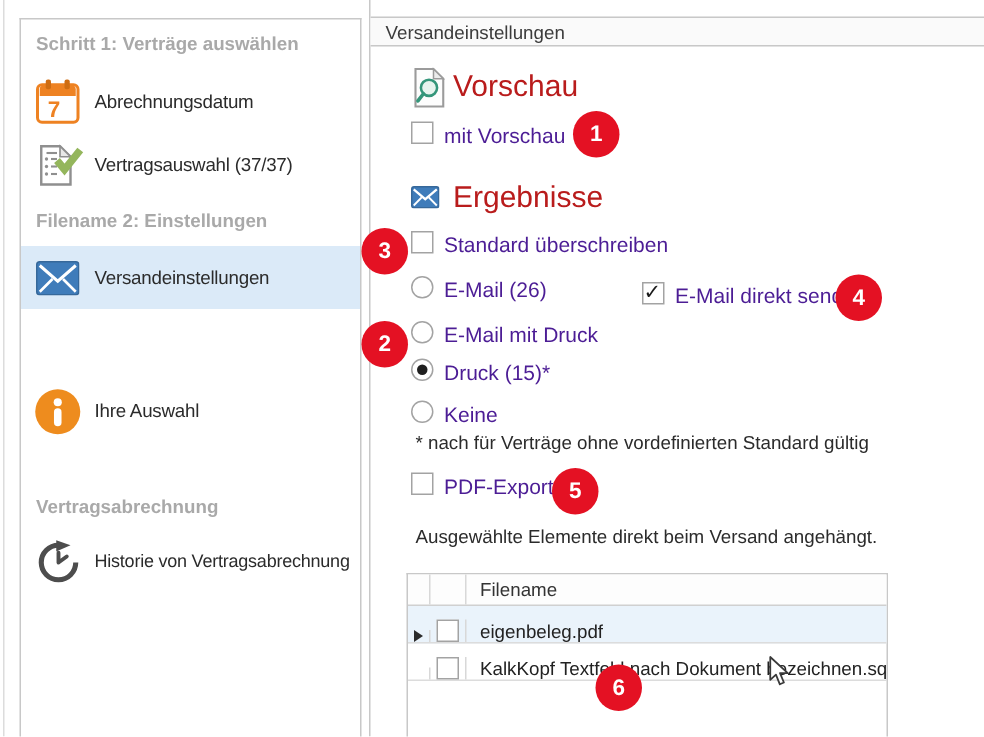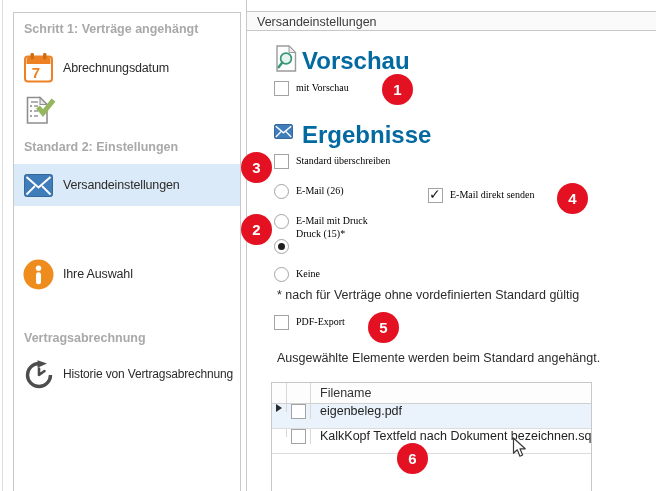"Schritt 1: Verträge angehängt" div.side-header { text: angehängt -> auswählen }
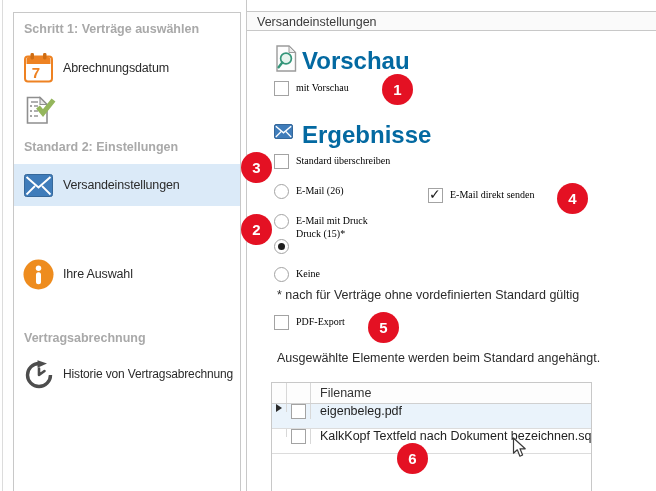"Vorschau" .section-heading { color: #0369a1 -> #b91c1c; font-size: 24px -> 20px; font-weight: bold -> normal }
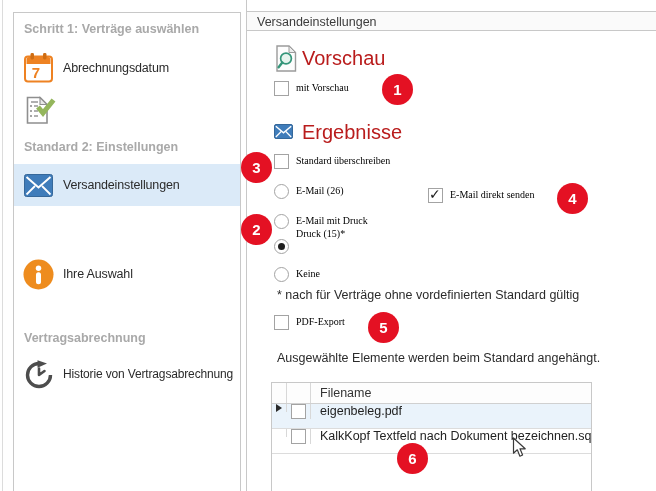"mit Vorschau" .lbl { color: #000000 -> #4c1d95; font-family: Liberation Serif, serif -> none; font-size: 10px -> 14px }
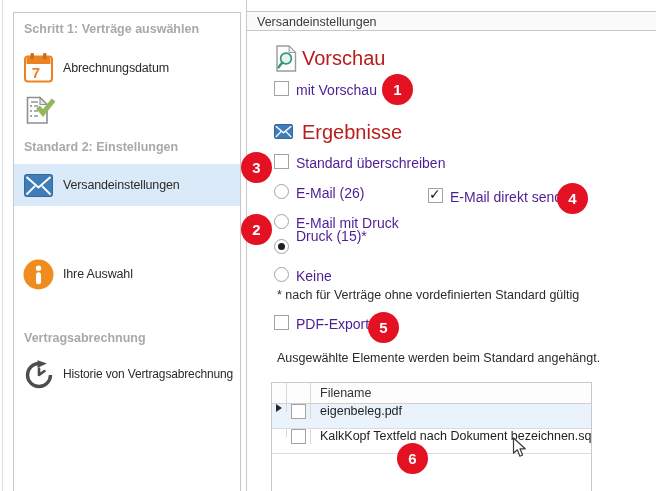"Vertragsauswahl (37/37)" span.ilabel { html: none -> <span>Vertragsauswahl (37/37)</span> }
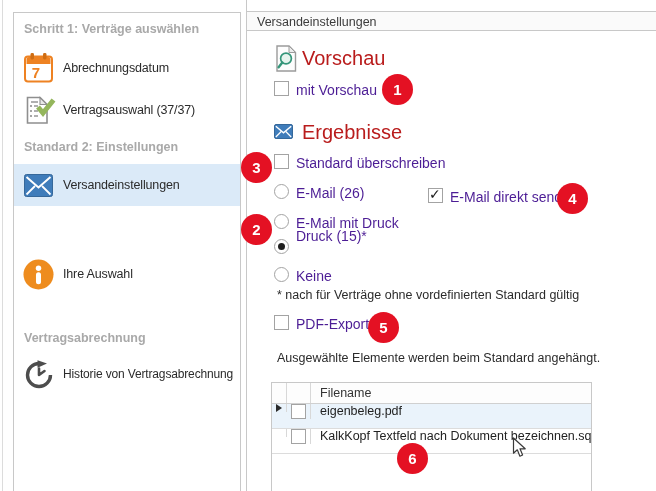"Standard 2: Einstellungen" div.side-header { text: Standard -> Filename }
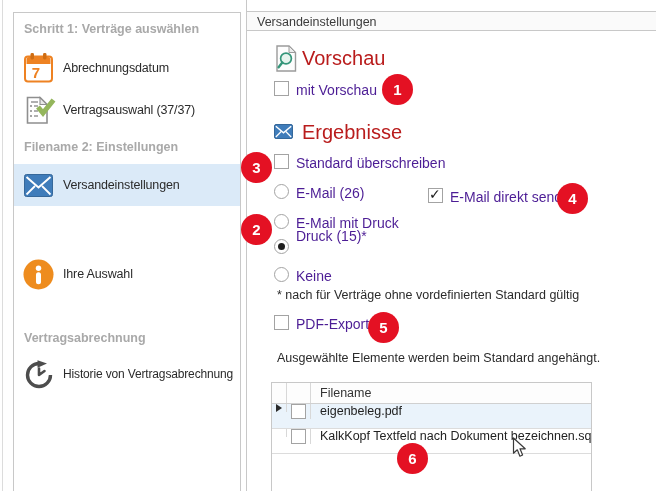"Druck (15)*" span.abs { top: 228px -> 240px }
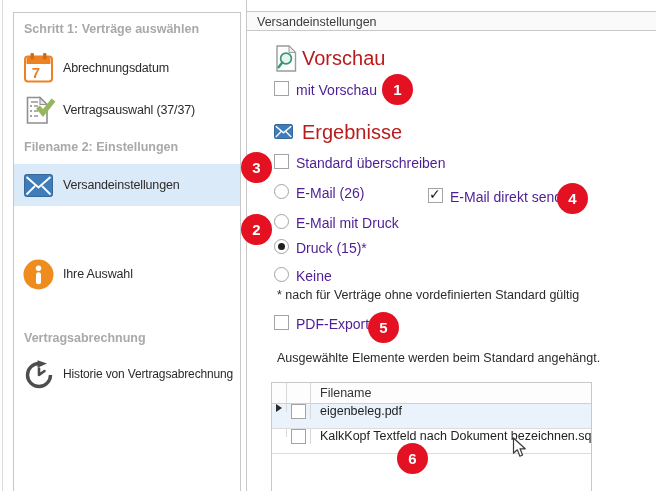"Ausgewählte Elemente werden beim" span.abs { text: werden beim Standard -> direkt beim Versand }
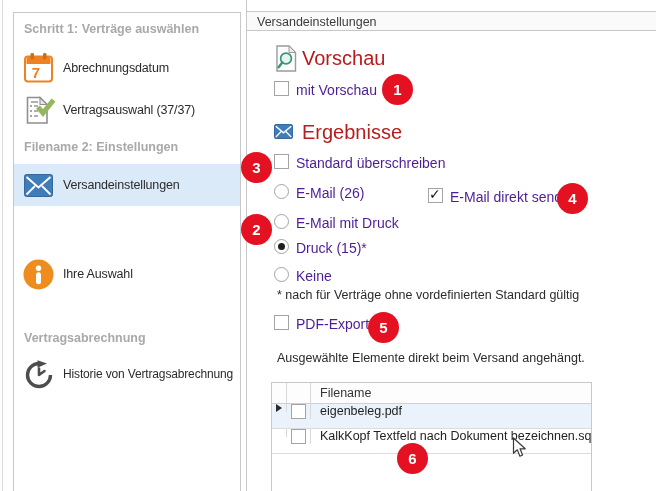"eigenbeleg.pdf" .t-body-row { align-items: flex-start -> flex-end }
